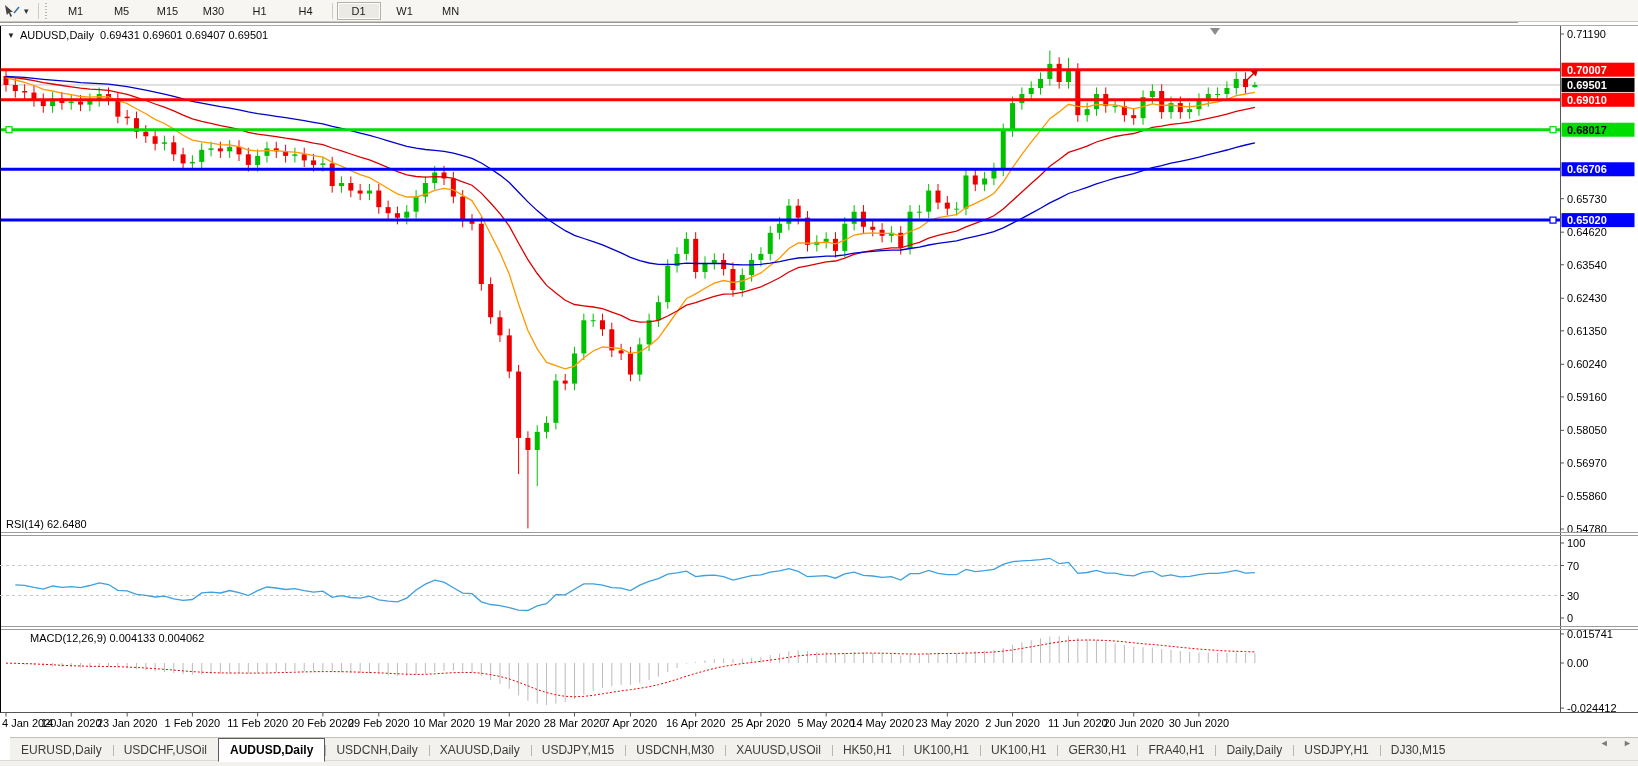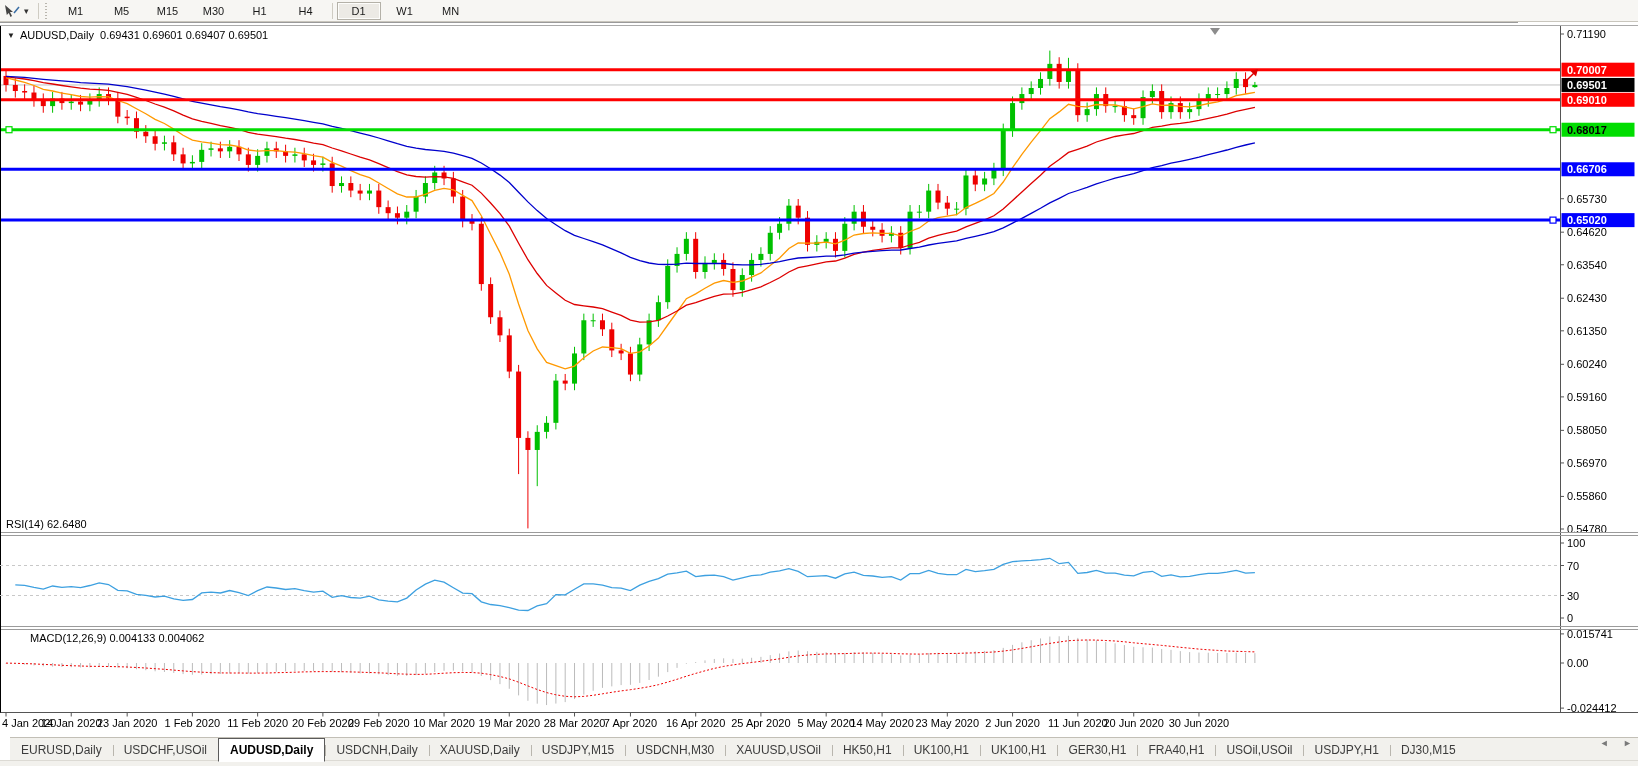"USOil,USOil" div.tab { text: USOil,USOil -> Daily,Daily }
